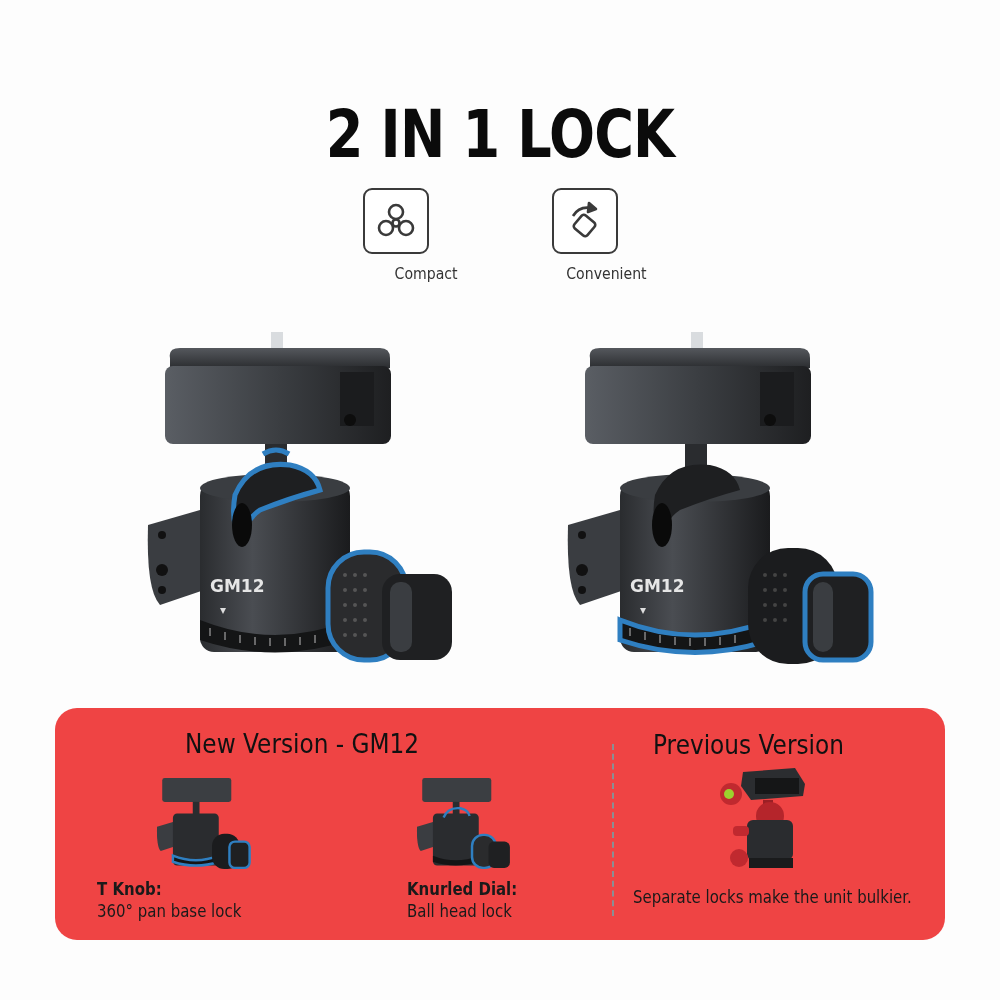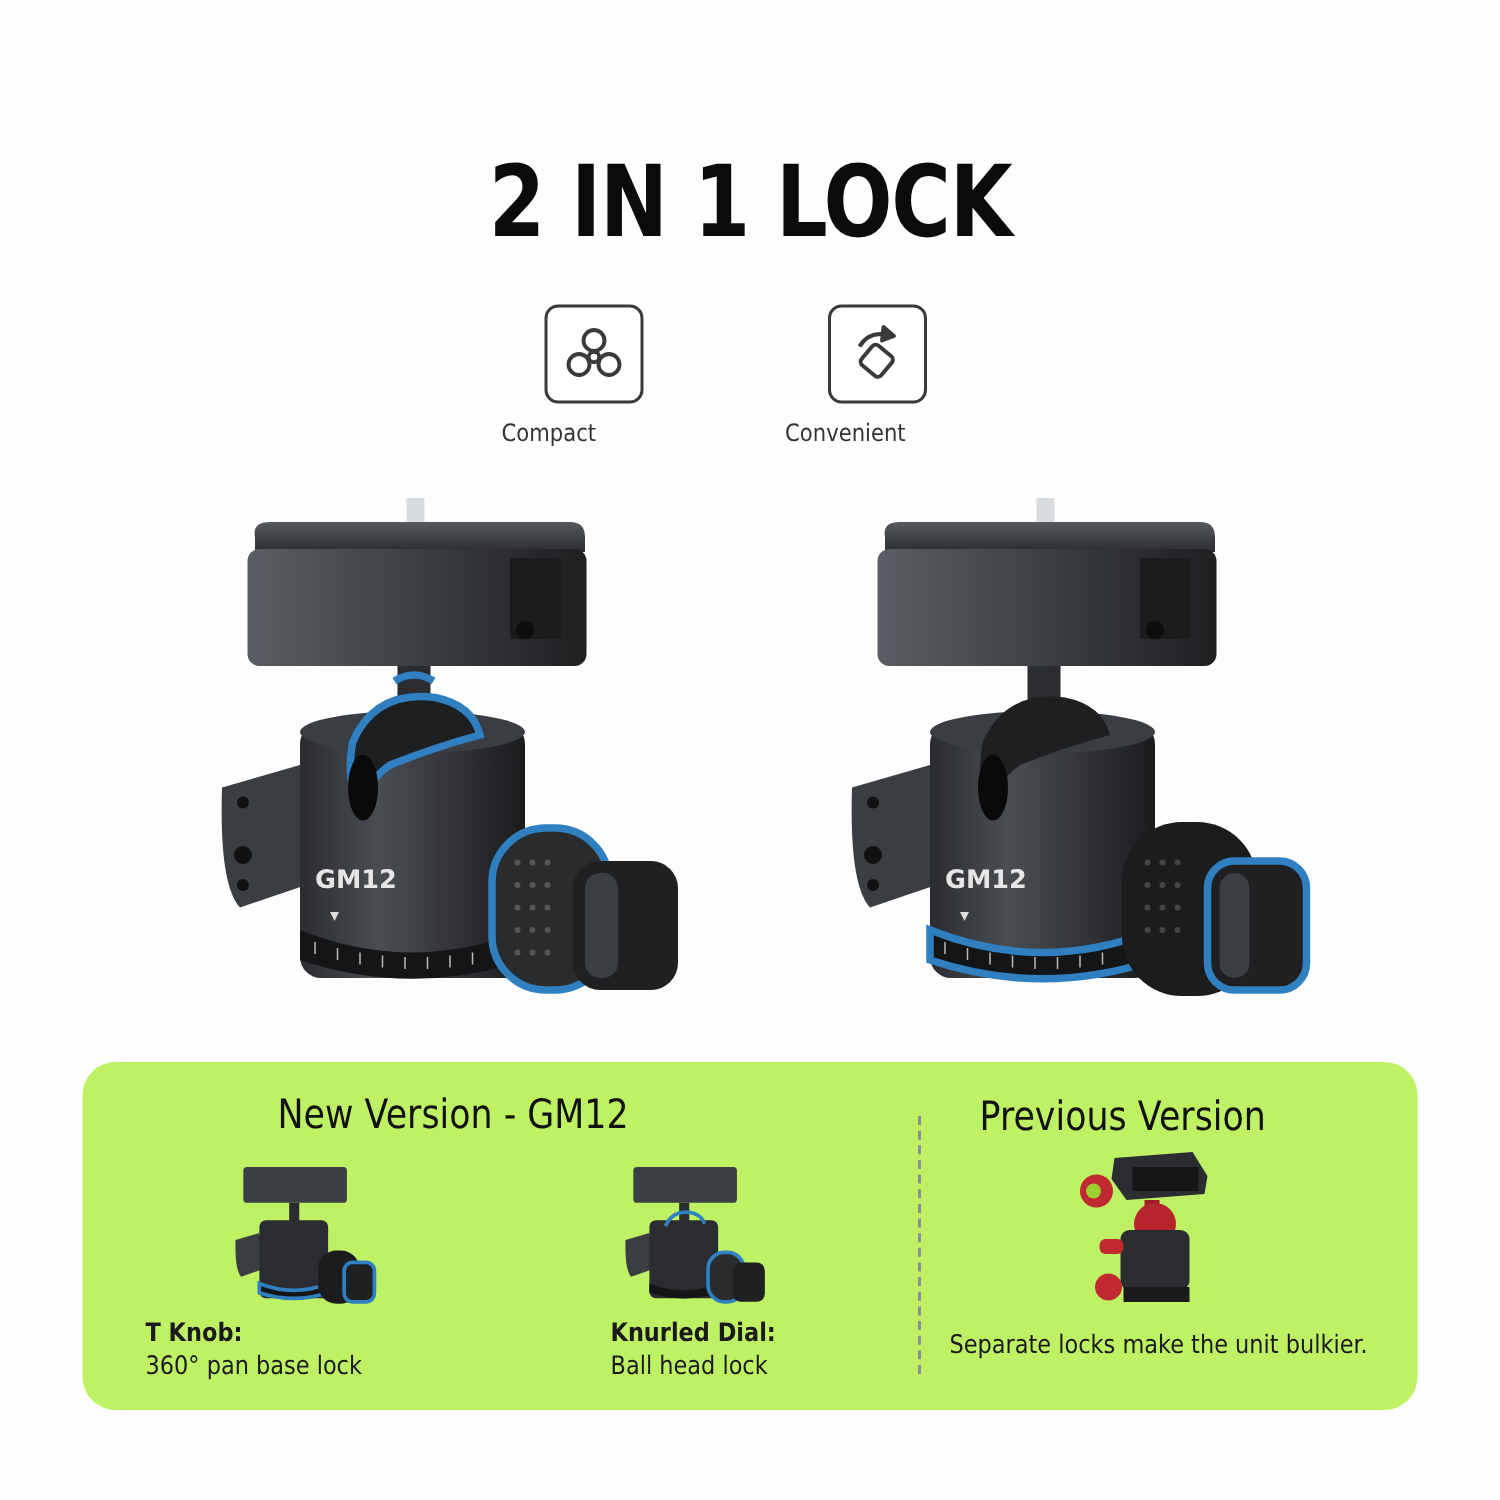"Compact" .feature { text-align: left -> right; top: 203px -> 188px }
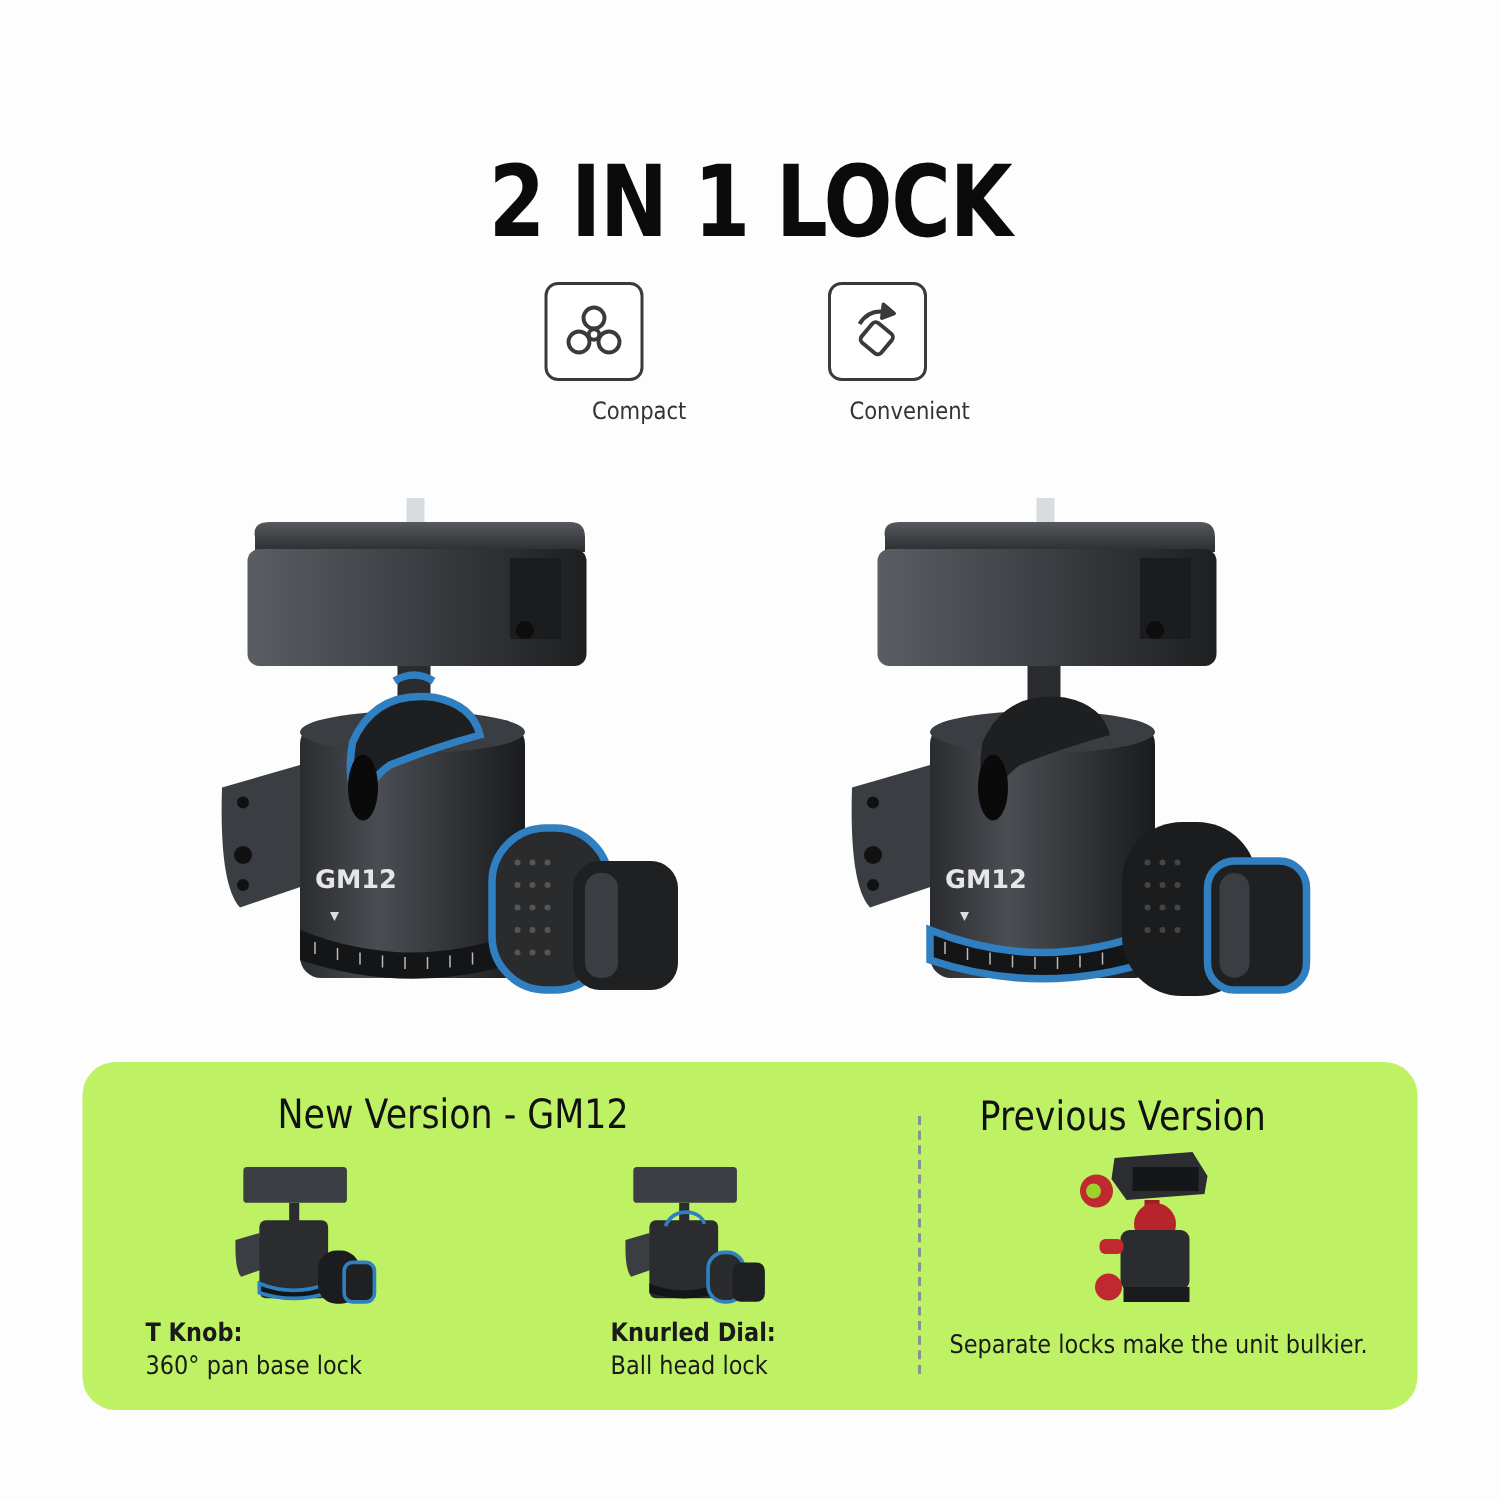"New Version - GM12" .panel { background: #bef264 -> #ef4444 }
